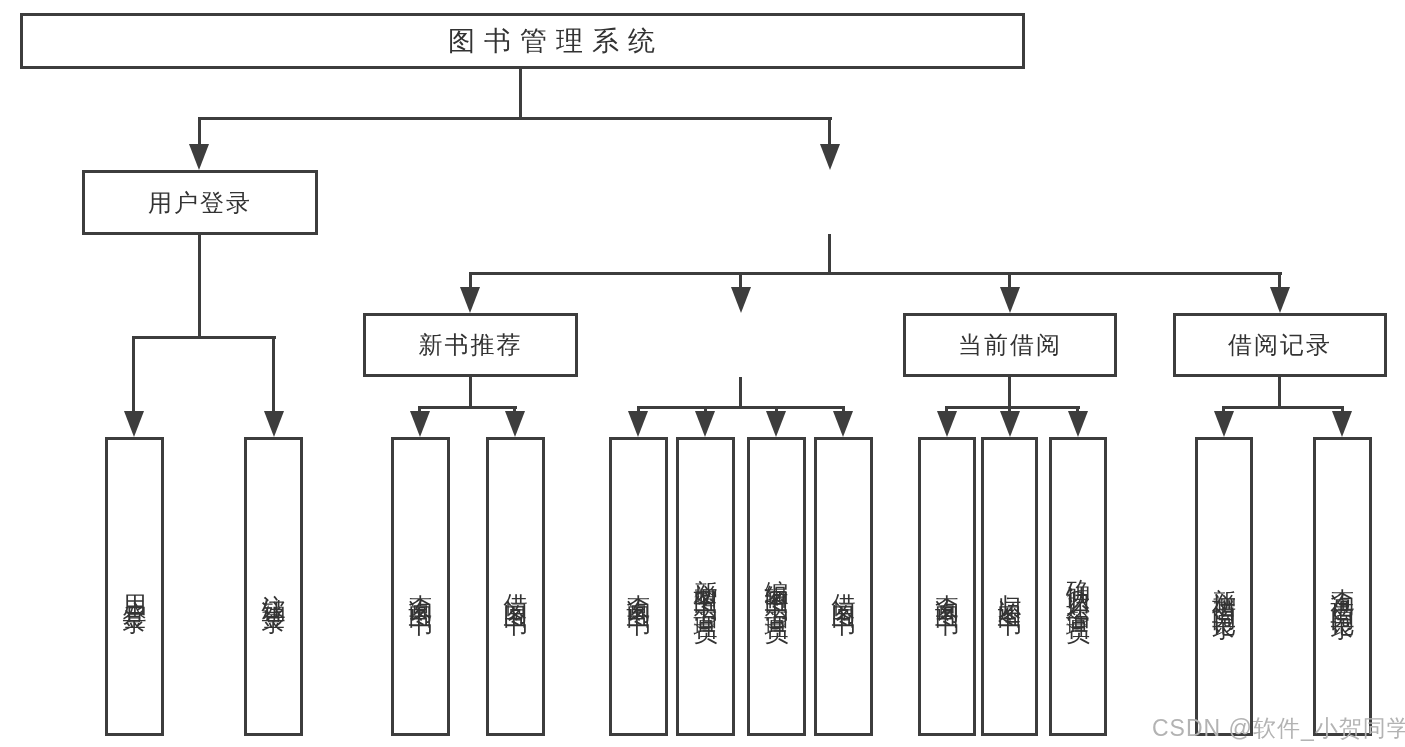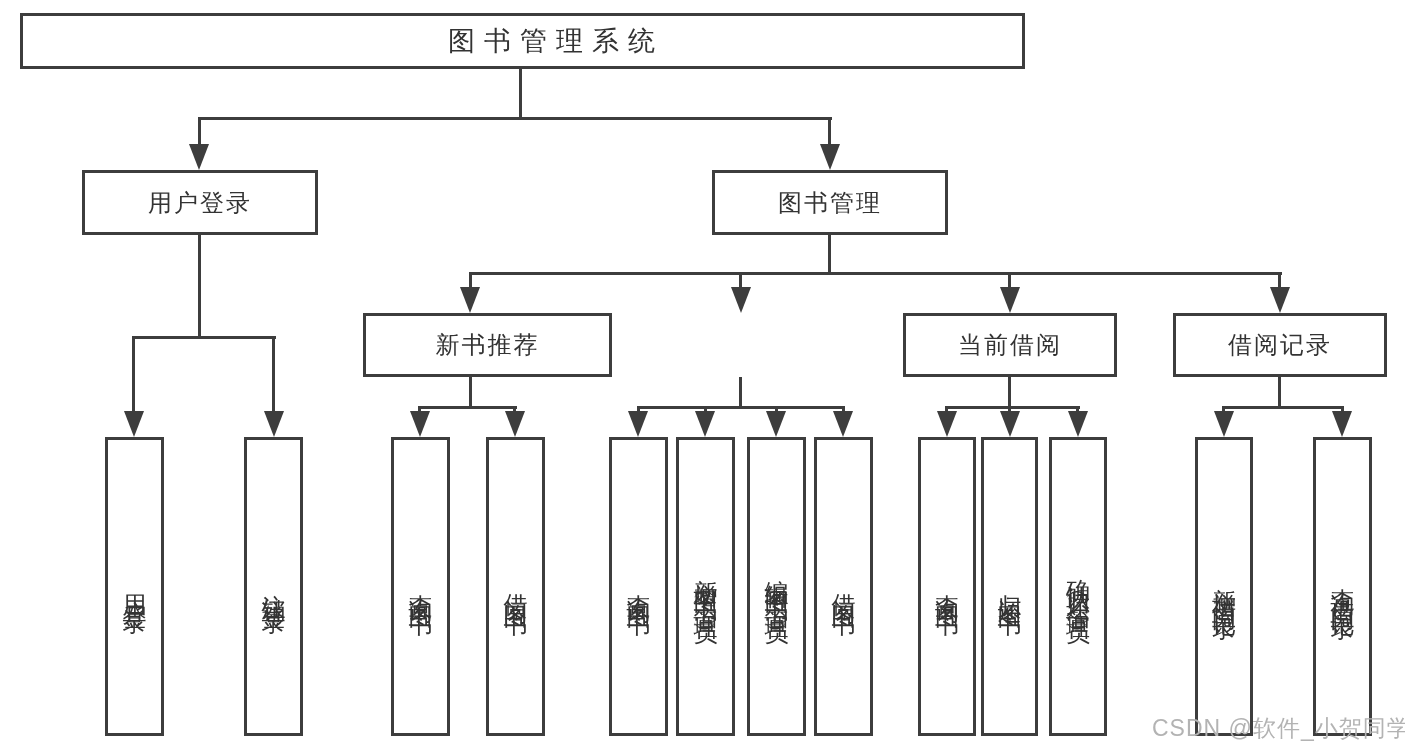"图书管理" div.box { html: <div> <span>图书管理</span> </div> -> none }
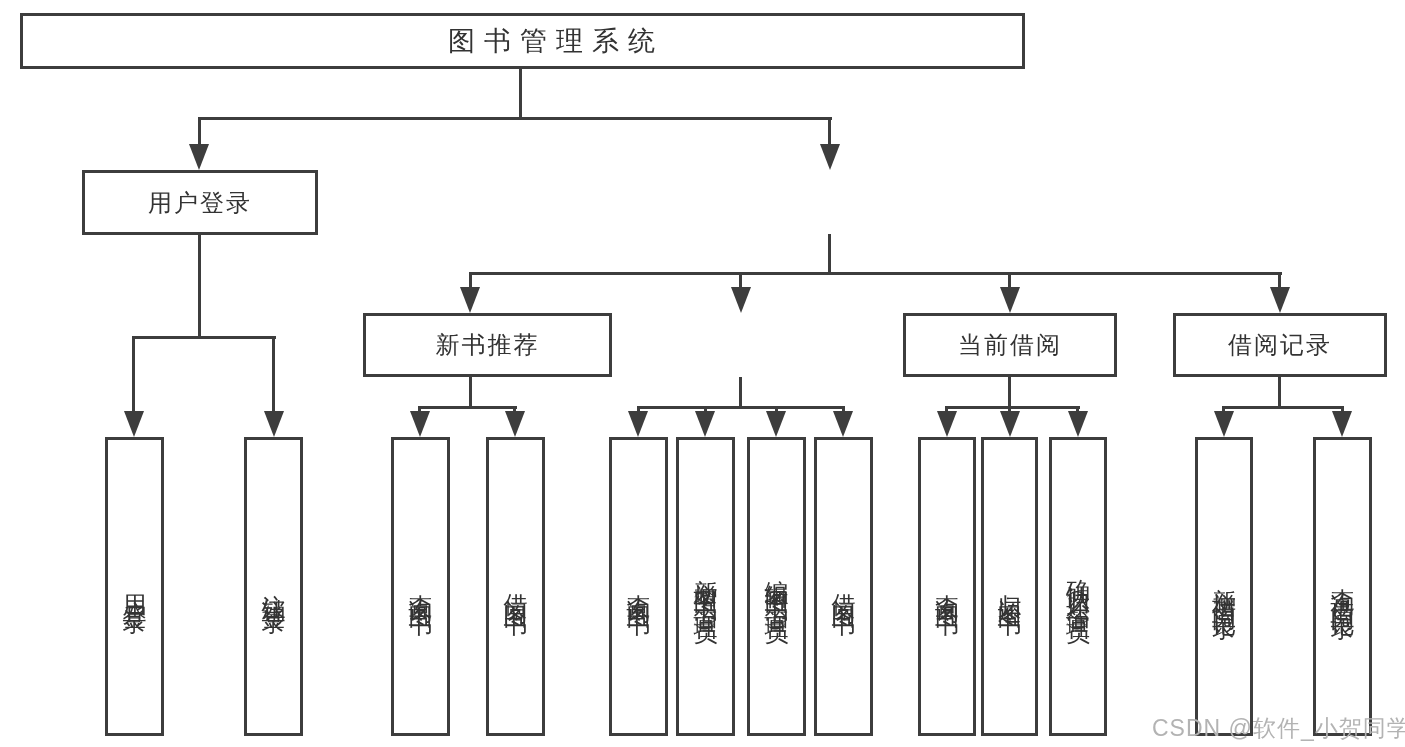"新书推荐" div.box { width: 249px -> 215px }
